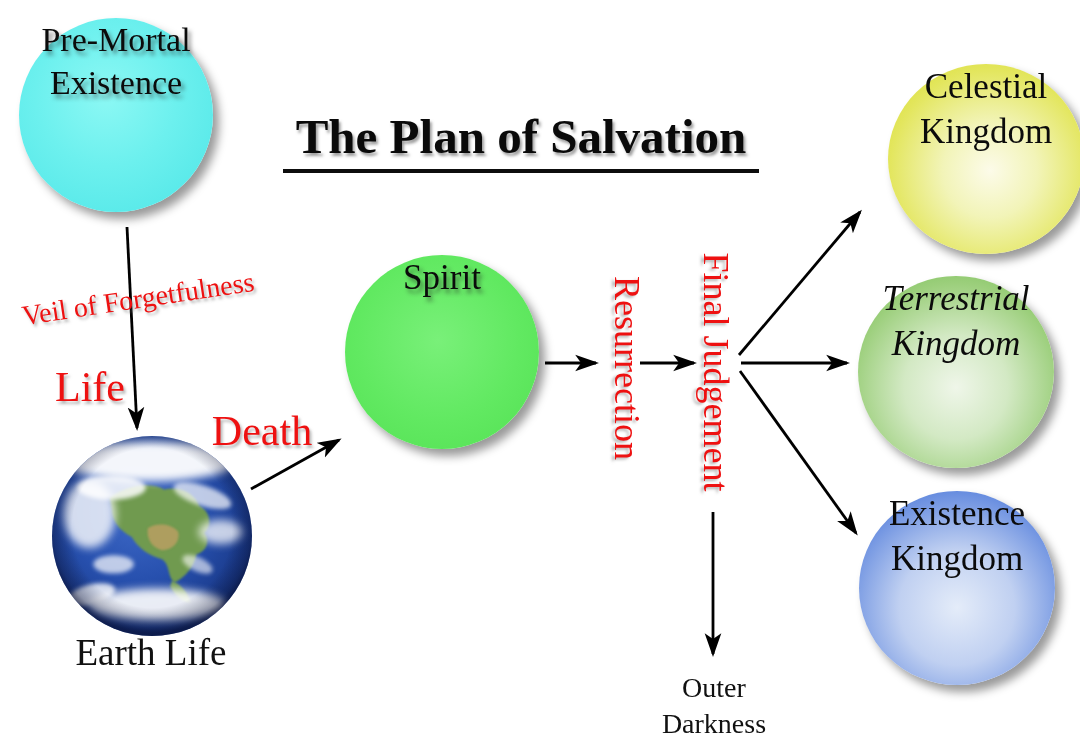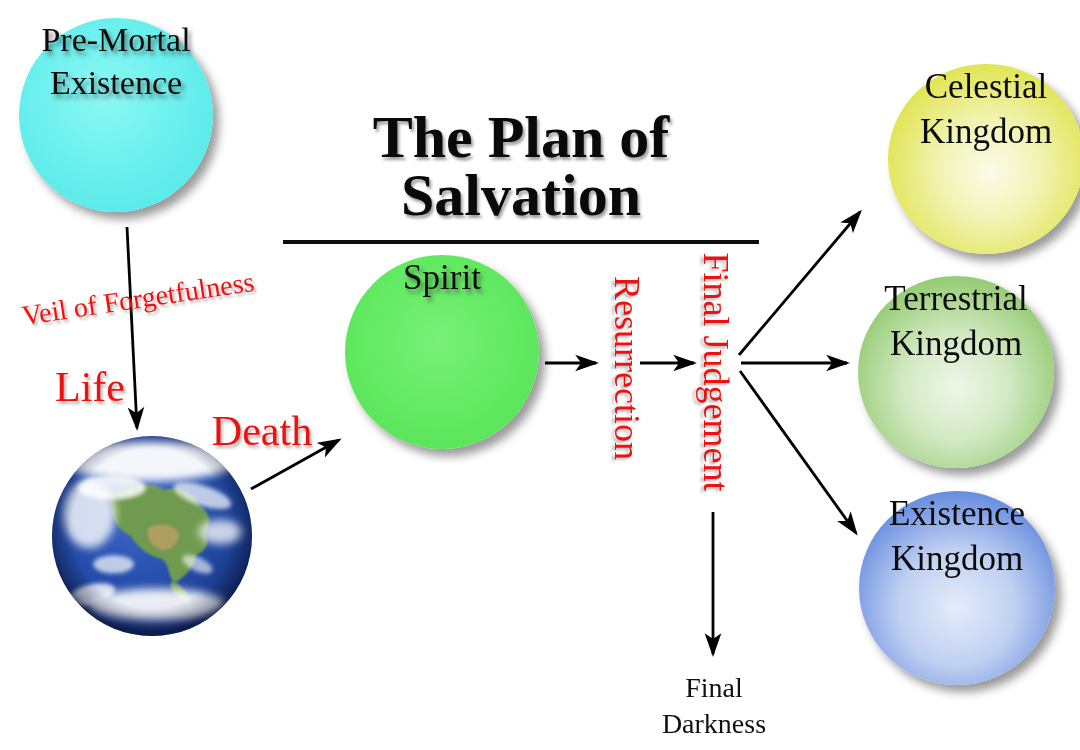"The Plan of Salvation" #diagram-title { font-size: 60px -> 49px; padding-bottom: 16px -> 3px }
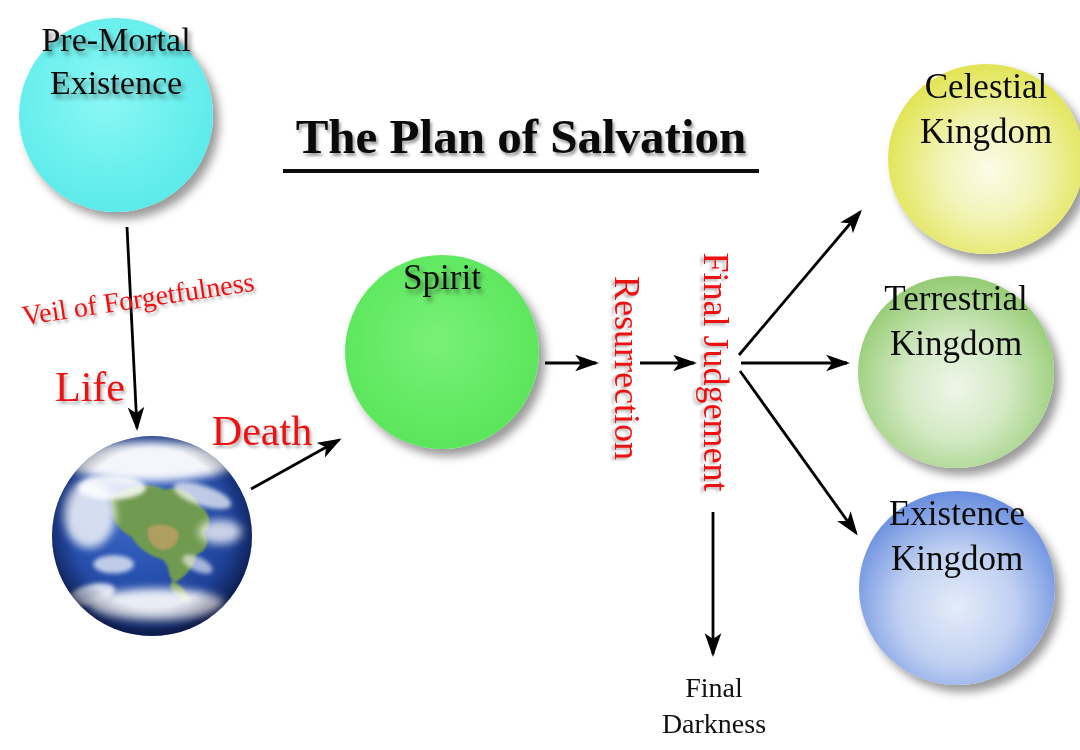"Terrestrial" #node-terrestrial { font-style: none -> italic }
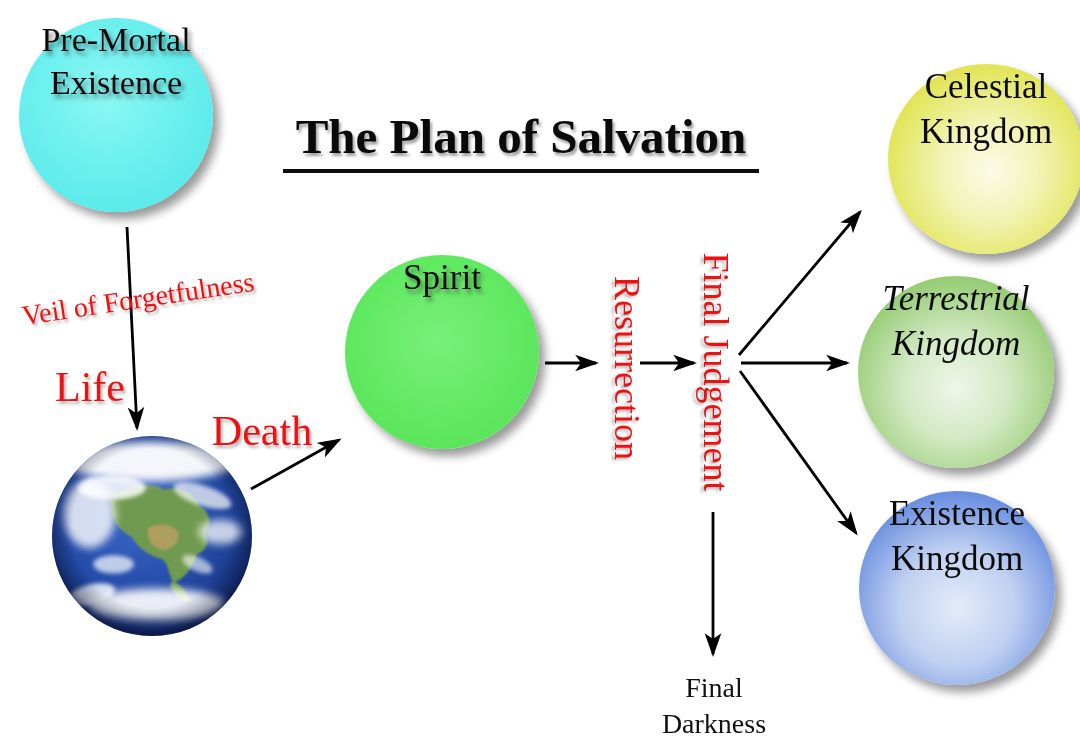"Earth Life" div.abs { html: none -> <div>Earth Life</div> }
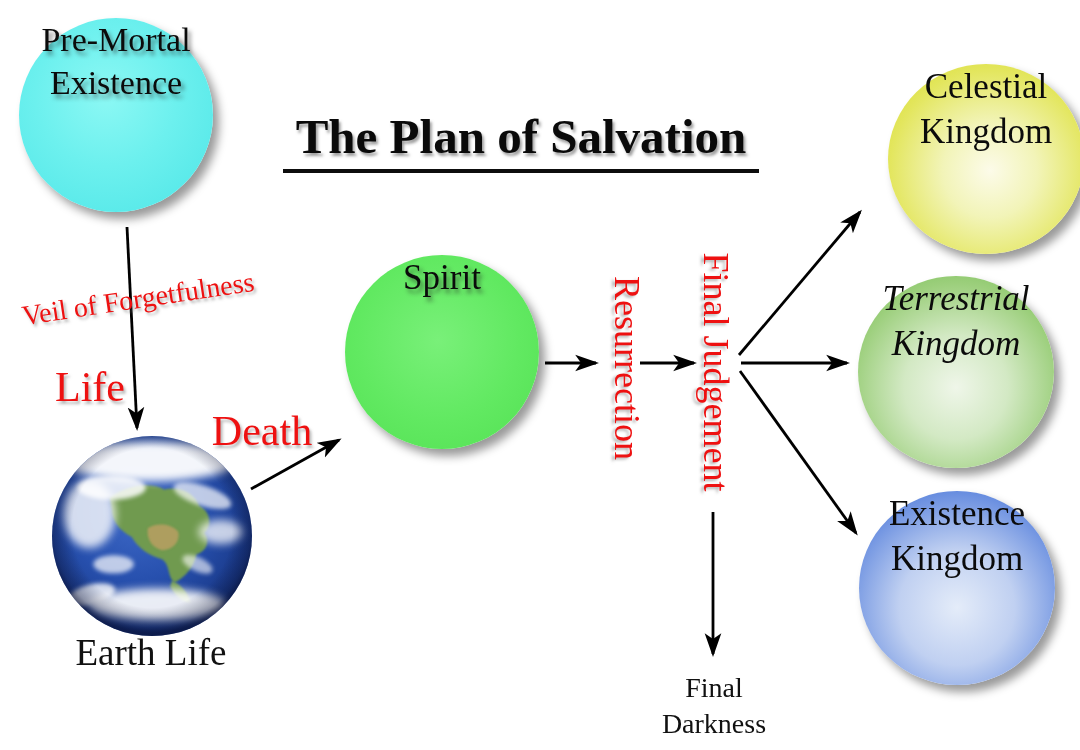"Final" span.nl { text: Final -> Outer }
